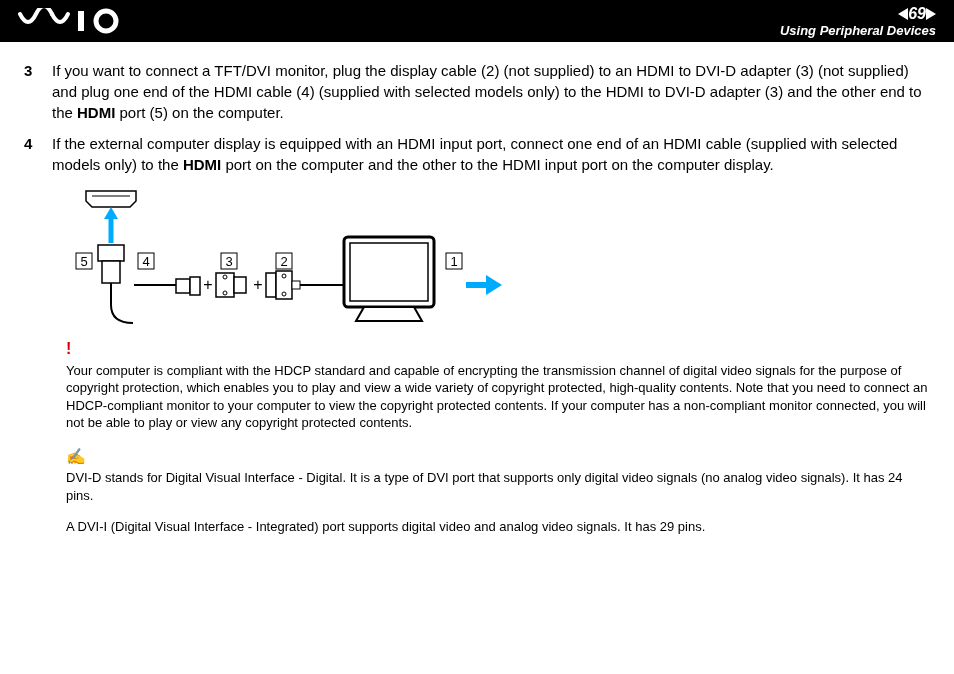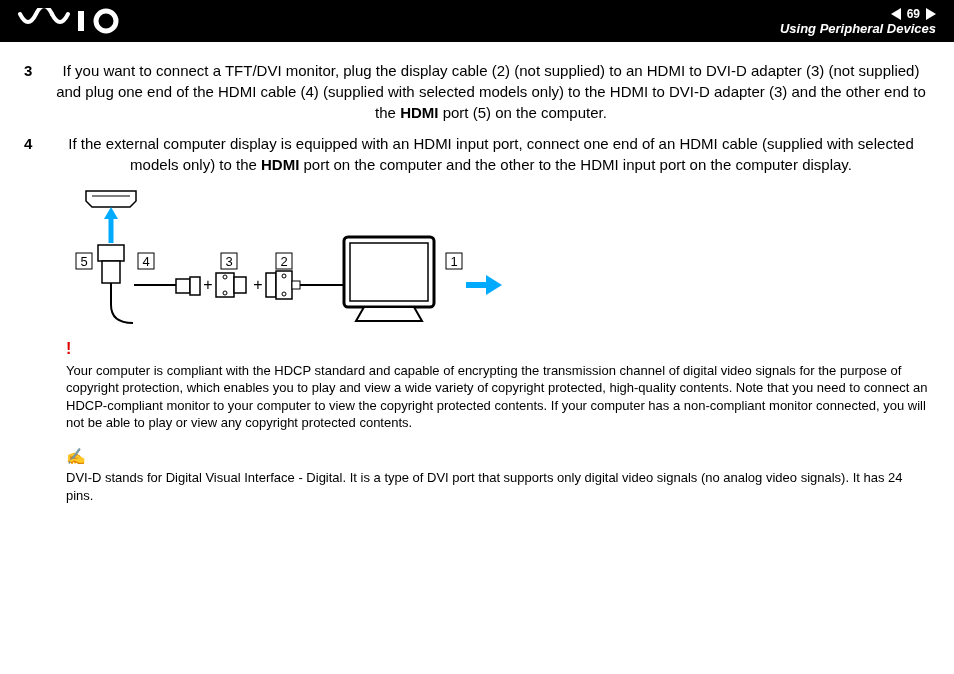"69" .page-nav { font-size: 12px -> 16px; font-style: none -> italic; gap: 6px -> none }
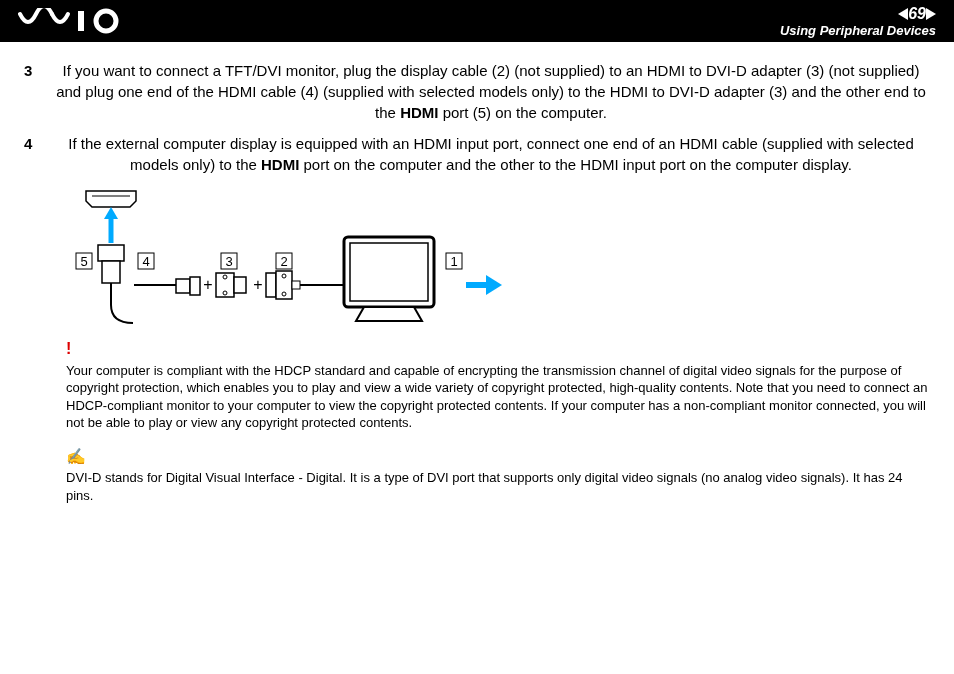"If you want to connect" .step-body { text-align: center -> none }
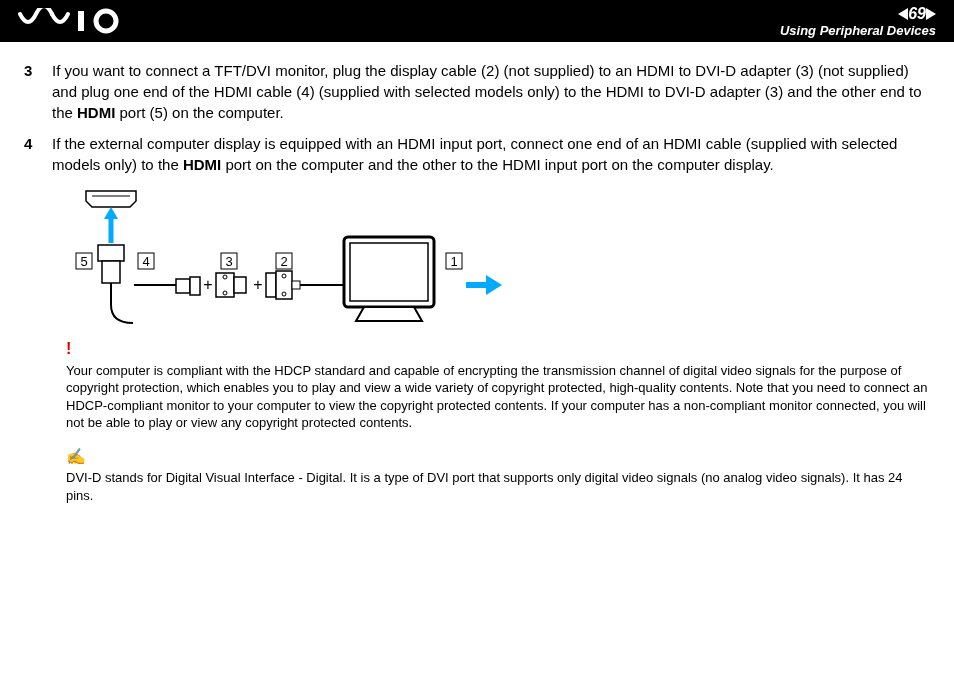"A DVI-I (Digital Visual Interface" div.note-block { html: none -> <div> <span>A DVI-I (Digital Visual Interface - Integrated) port supports digital video and analog video signals. It has 29 pins.</span> </div> }
